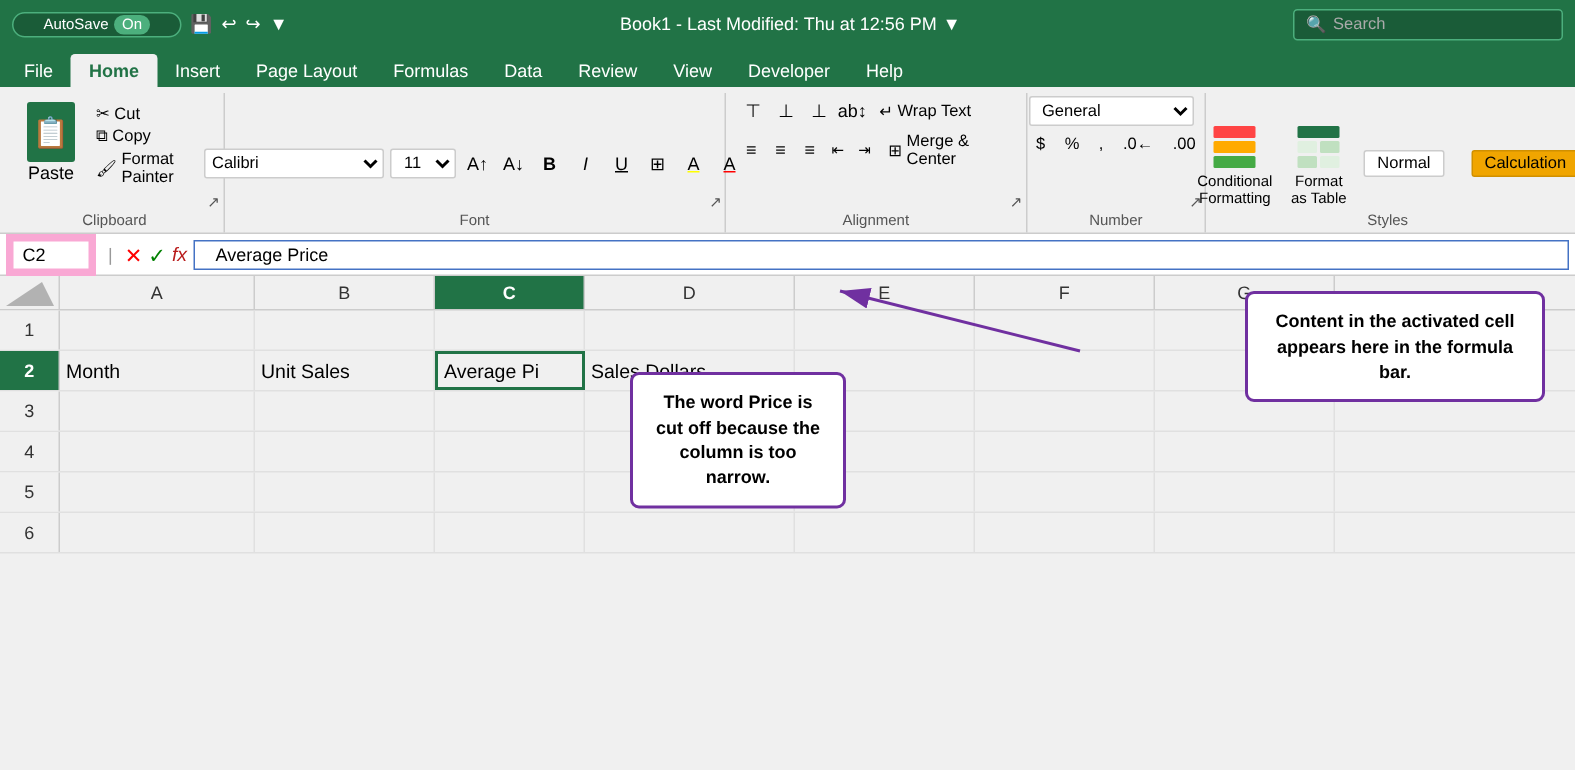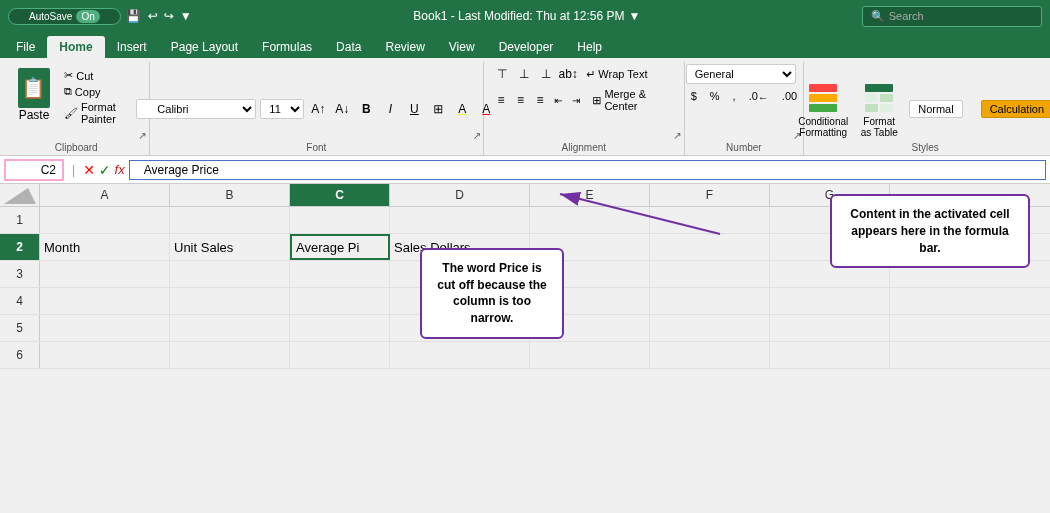"Calibri" .font-select { padding: 2px 16px -> 2px 0 }
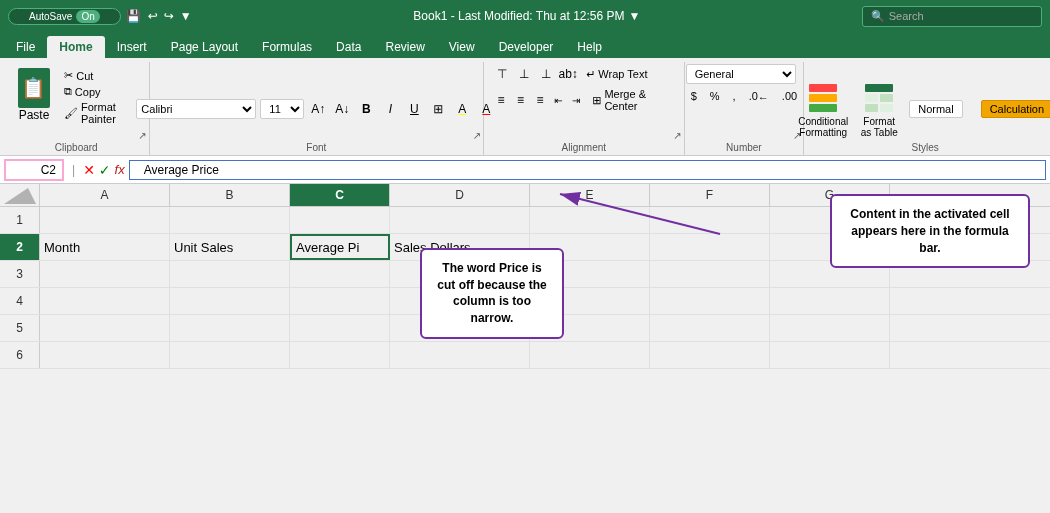"C2" .cell-ref { border: 2px solid #f9a8d4 -> 5px solid #f9a8d4; text-align: right -> left }
